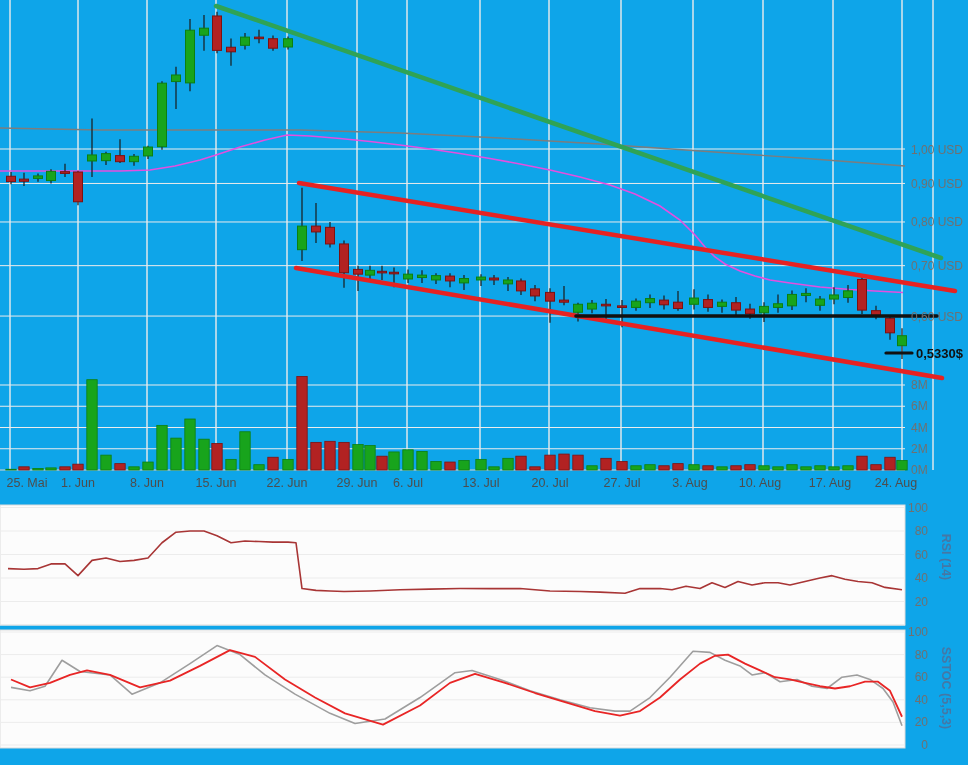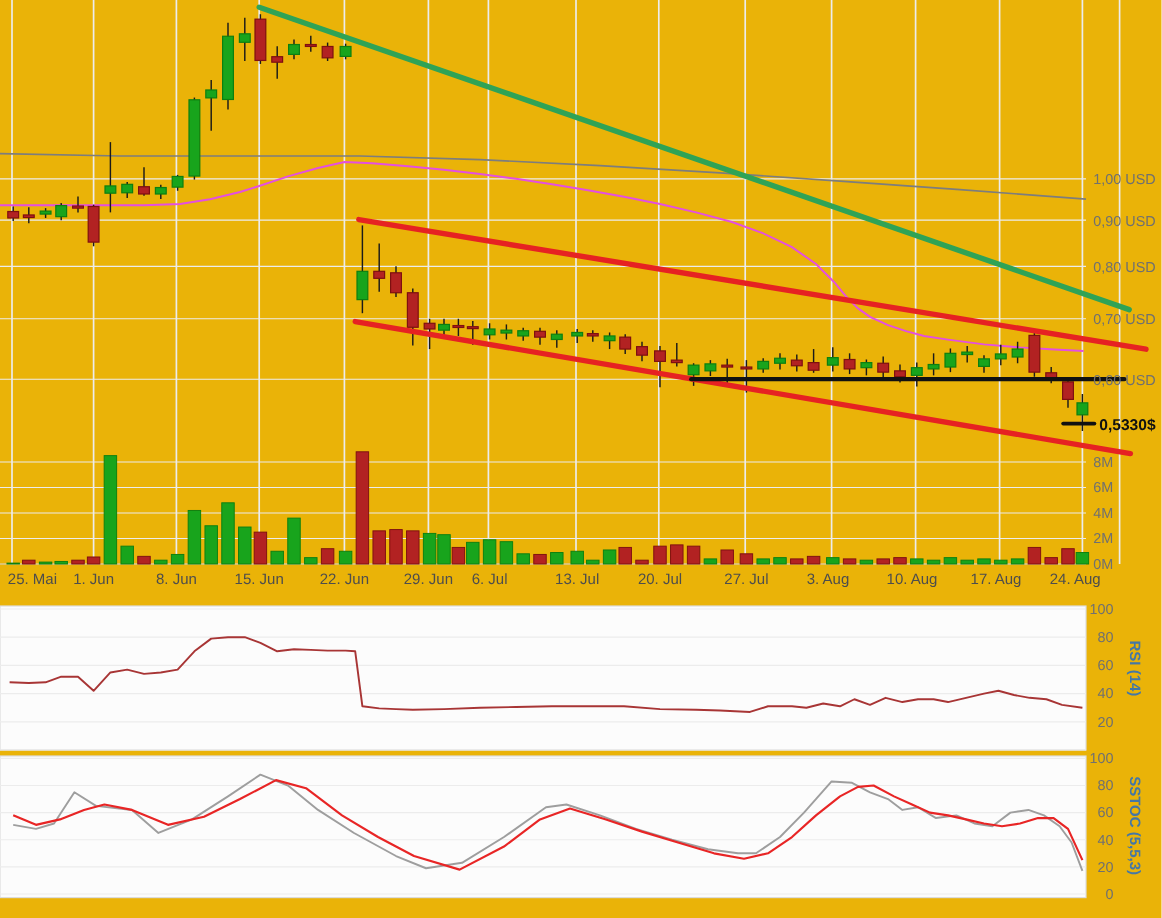"1,00 USD" #chart-root { background: #eab308 -> #0ea5e9 }
